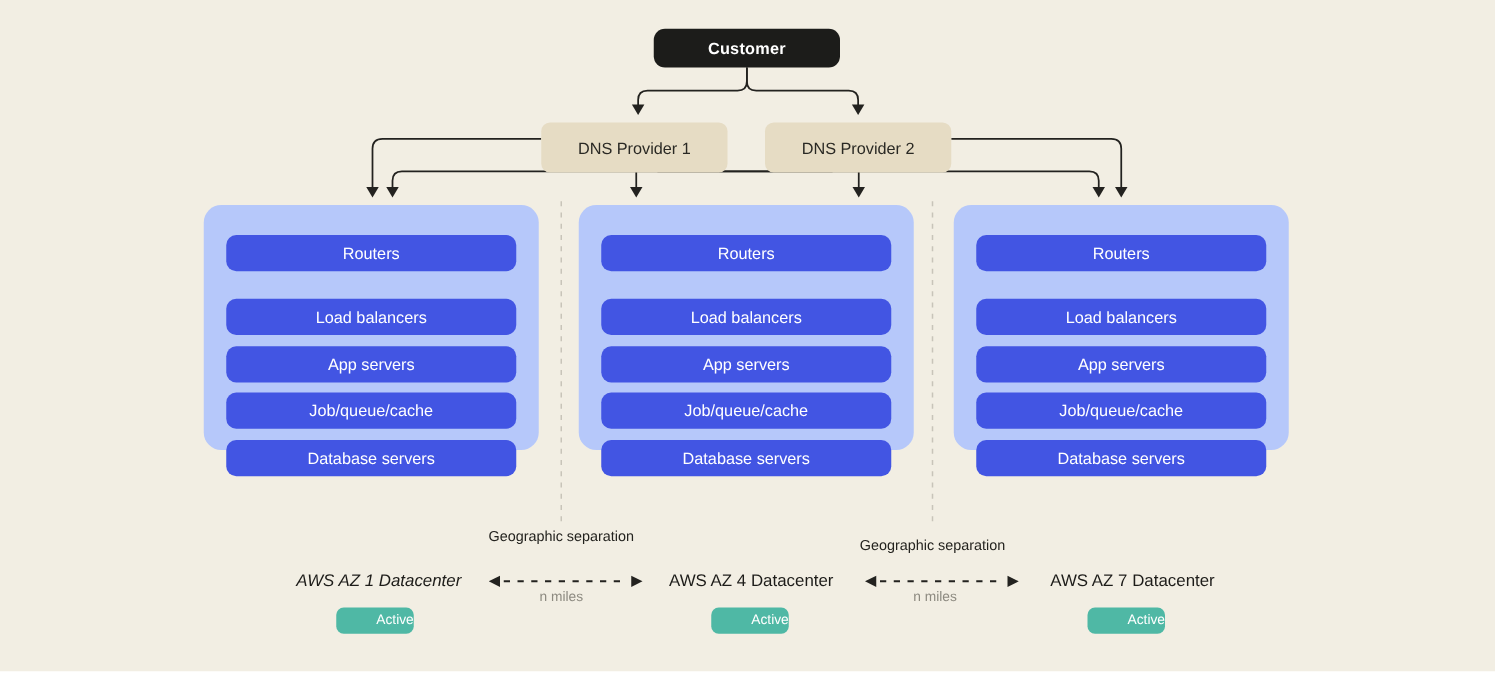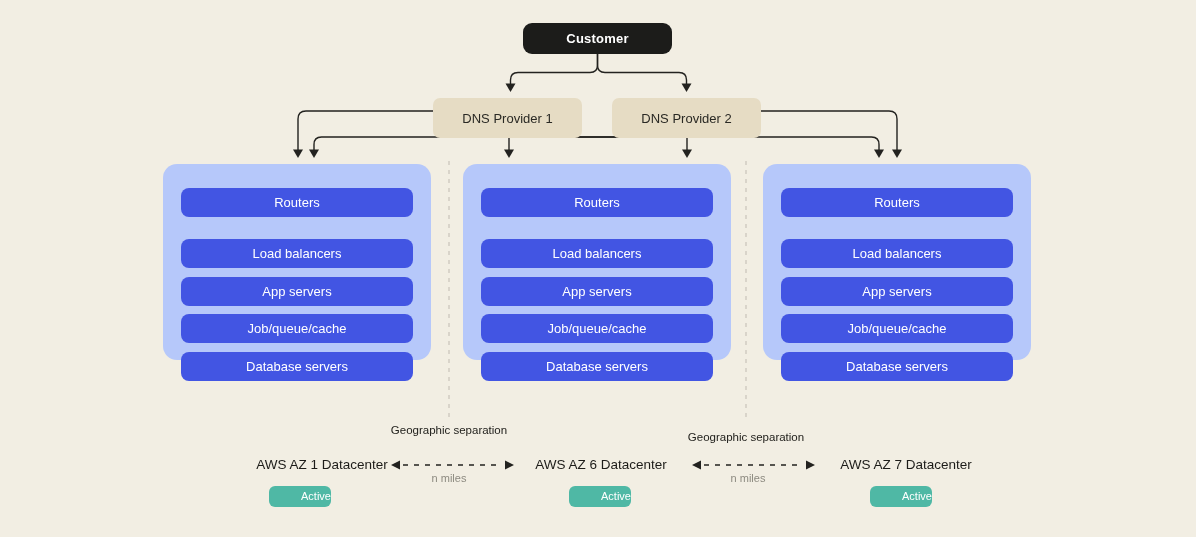"AWS AZ 1 Datacenter" .az1 { font-style: none -> italic; left: 247px -> 228px }
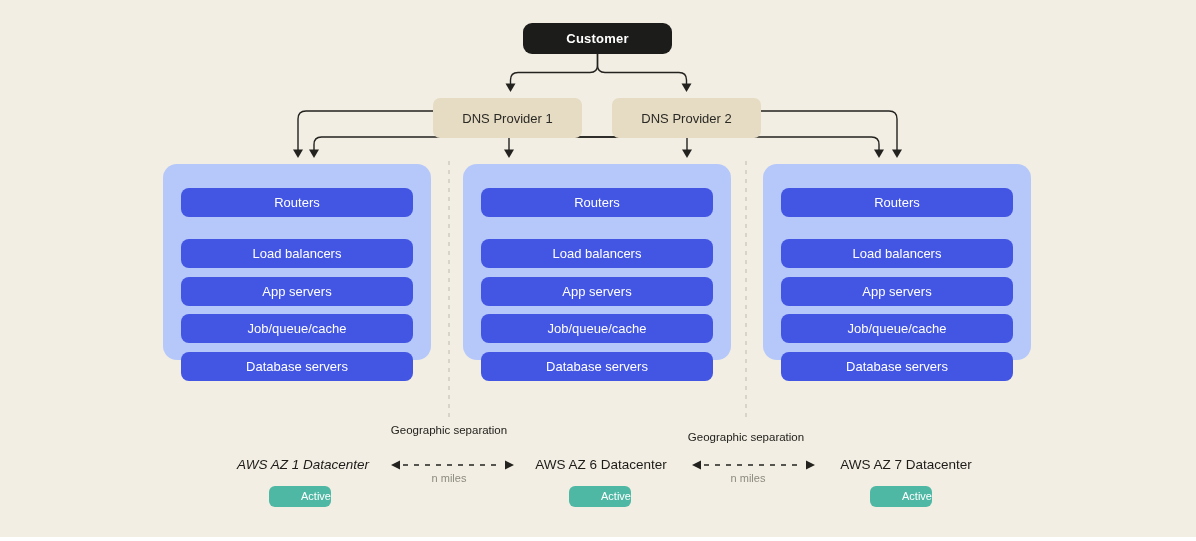"AWS AZ 6 Datacenter" div.az-label { text: 6 -> 4 }
